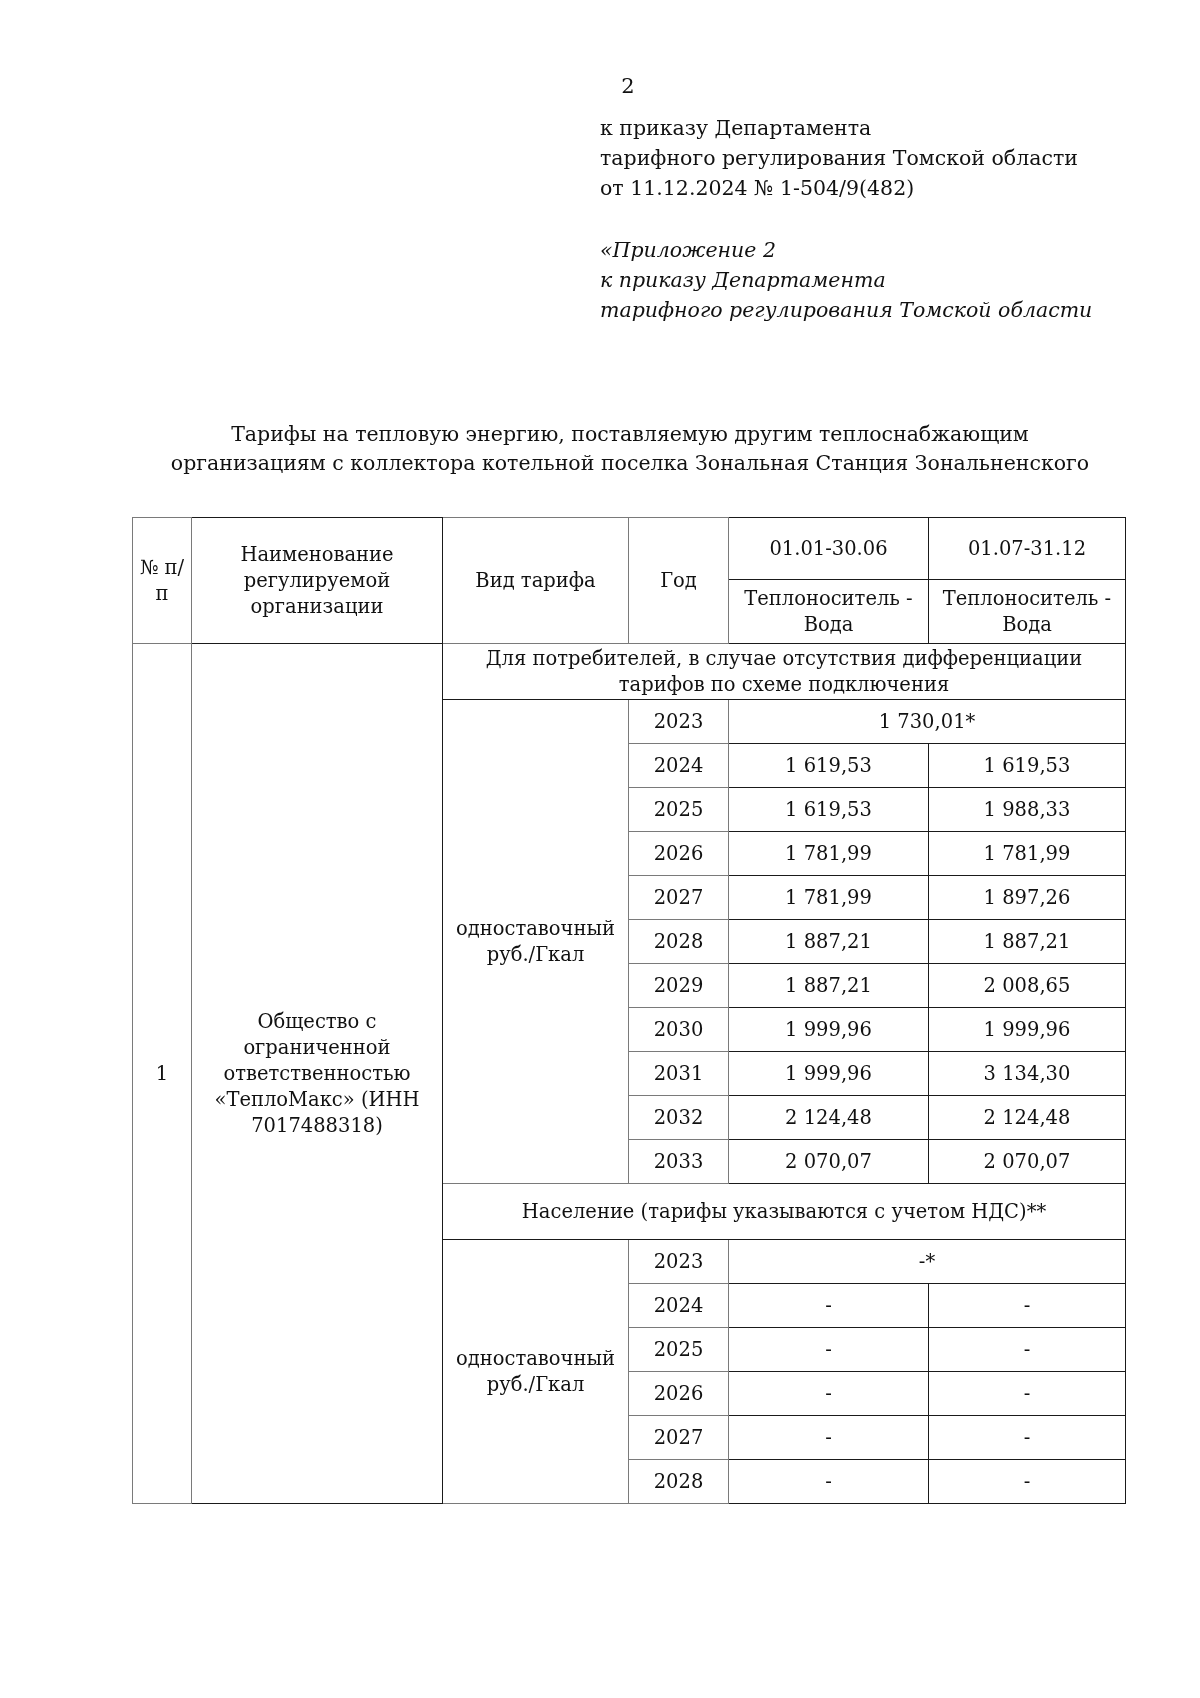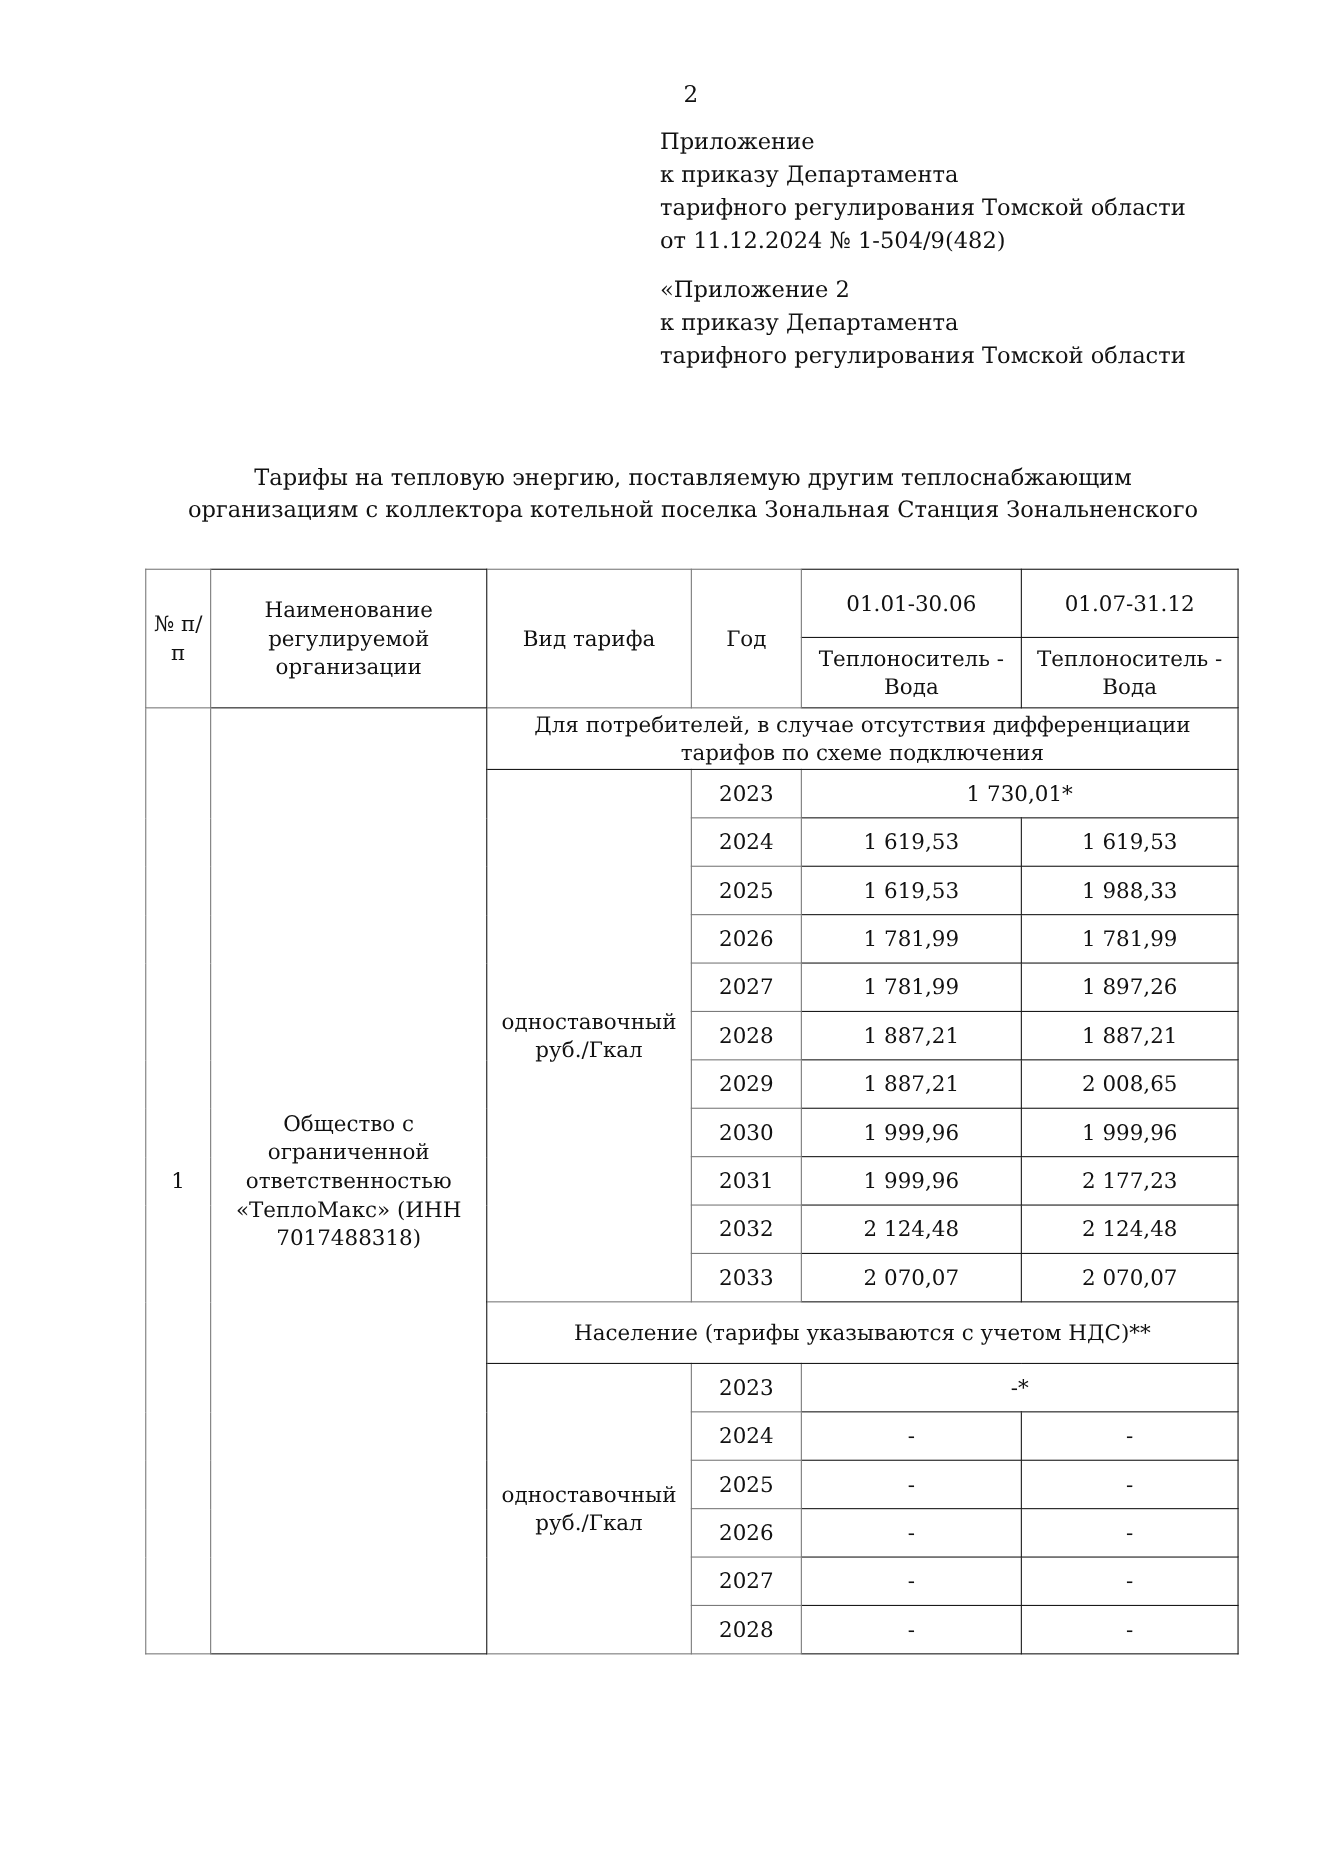"Приложение" span.line { html: <span>Приложение</span> -> none }
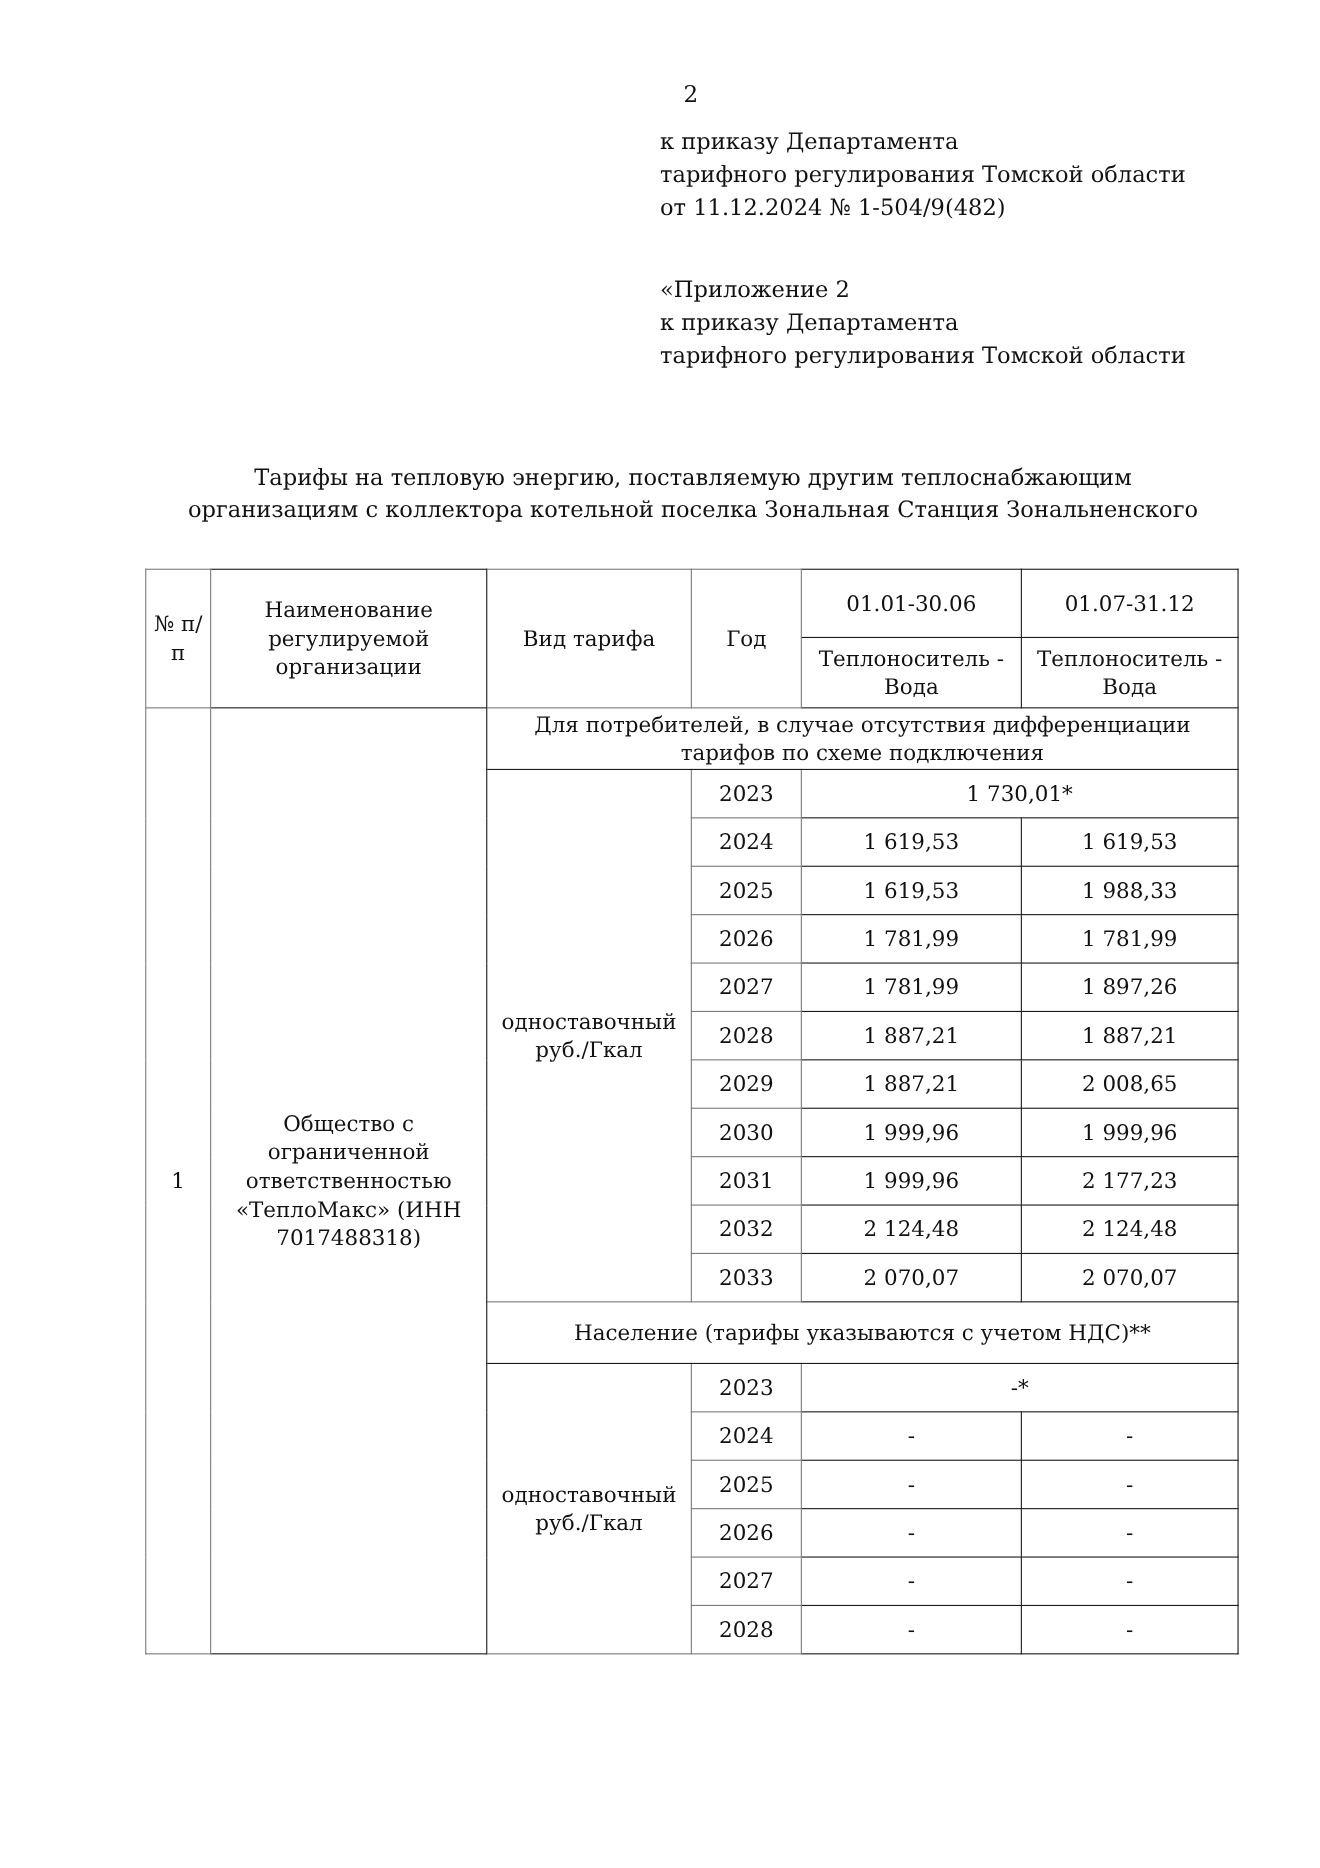"«Приложение 2" #appendix-2 { font-style: none -> italic; top: 248px -> 235px }
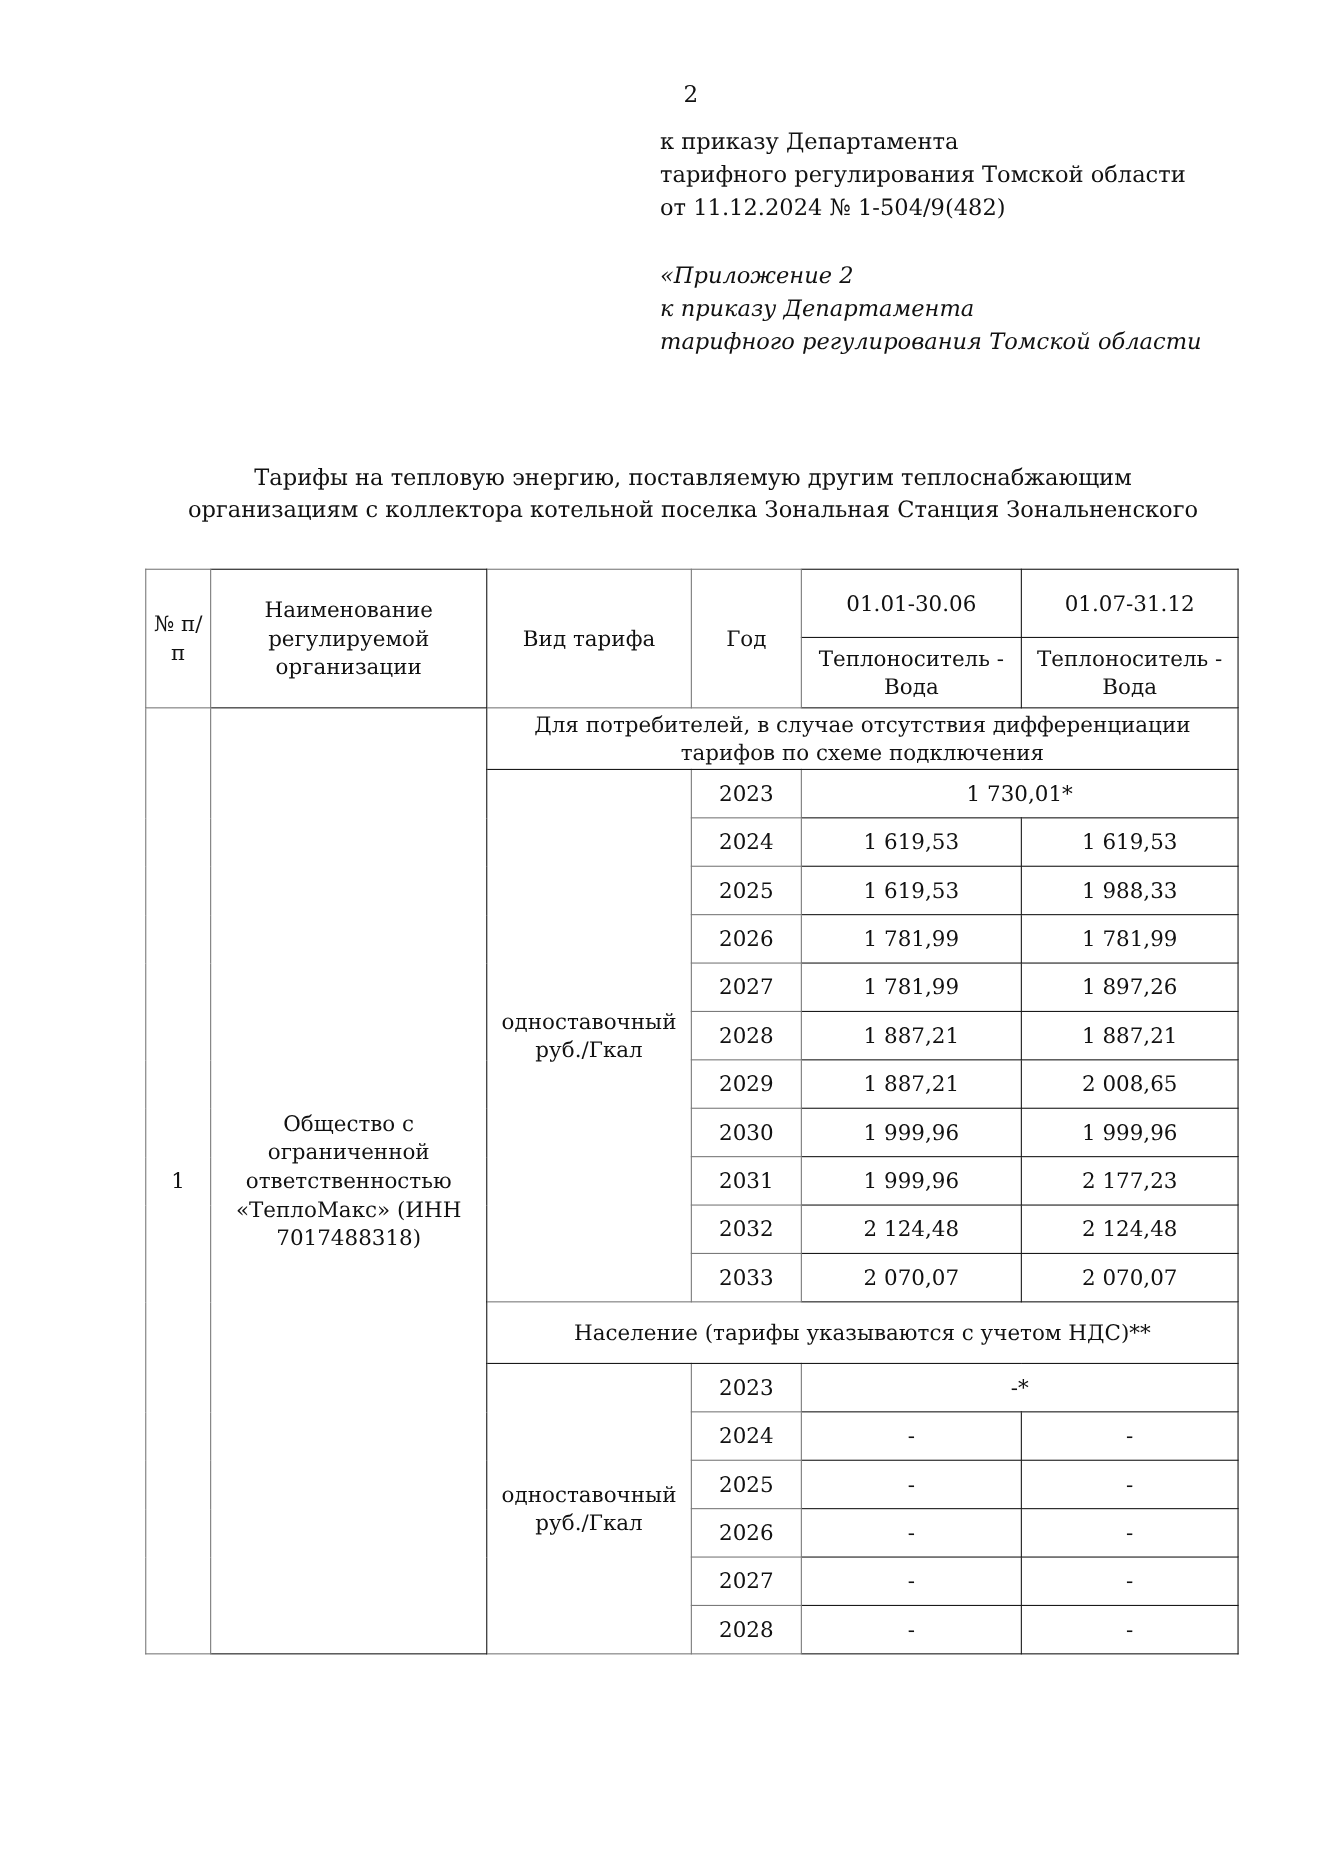"2 177,23" td { text: 2 177,23 -> 3 134,30 }
